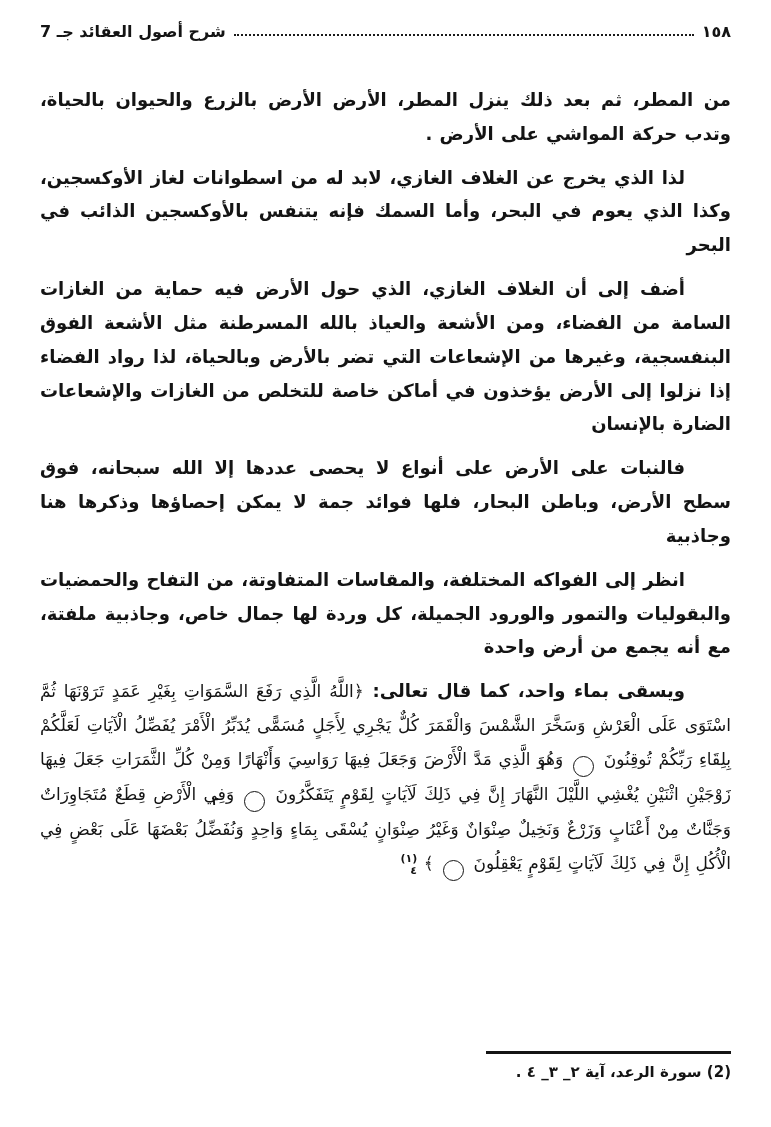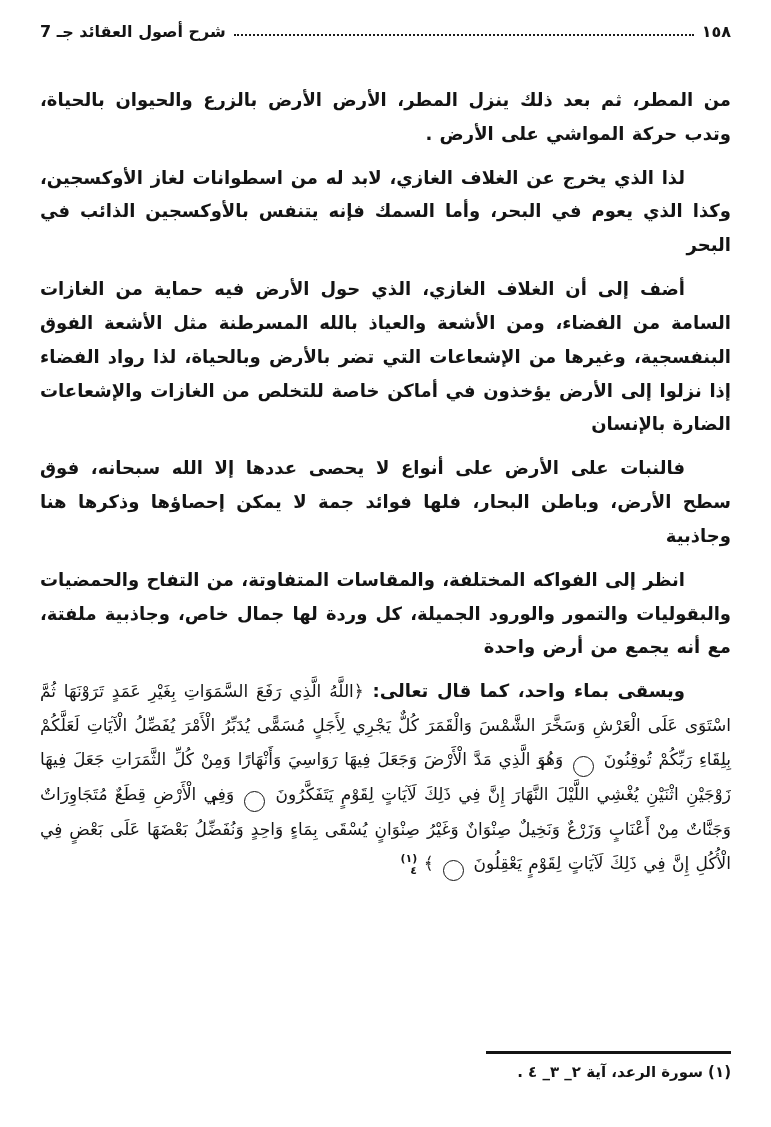"(١) سورة الرعد، آية ٢_" p.footnote { text: ١ -> 2 }
